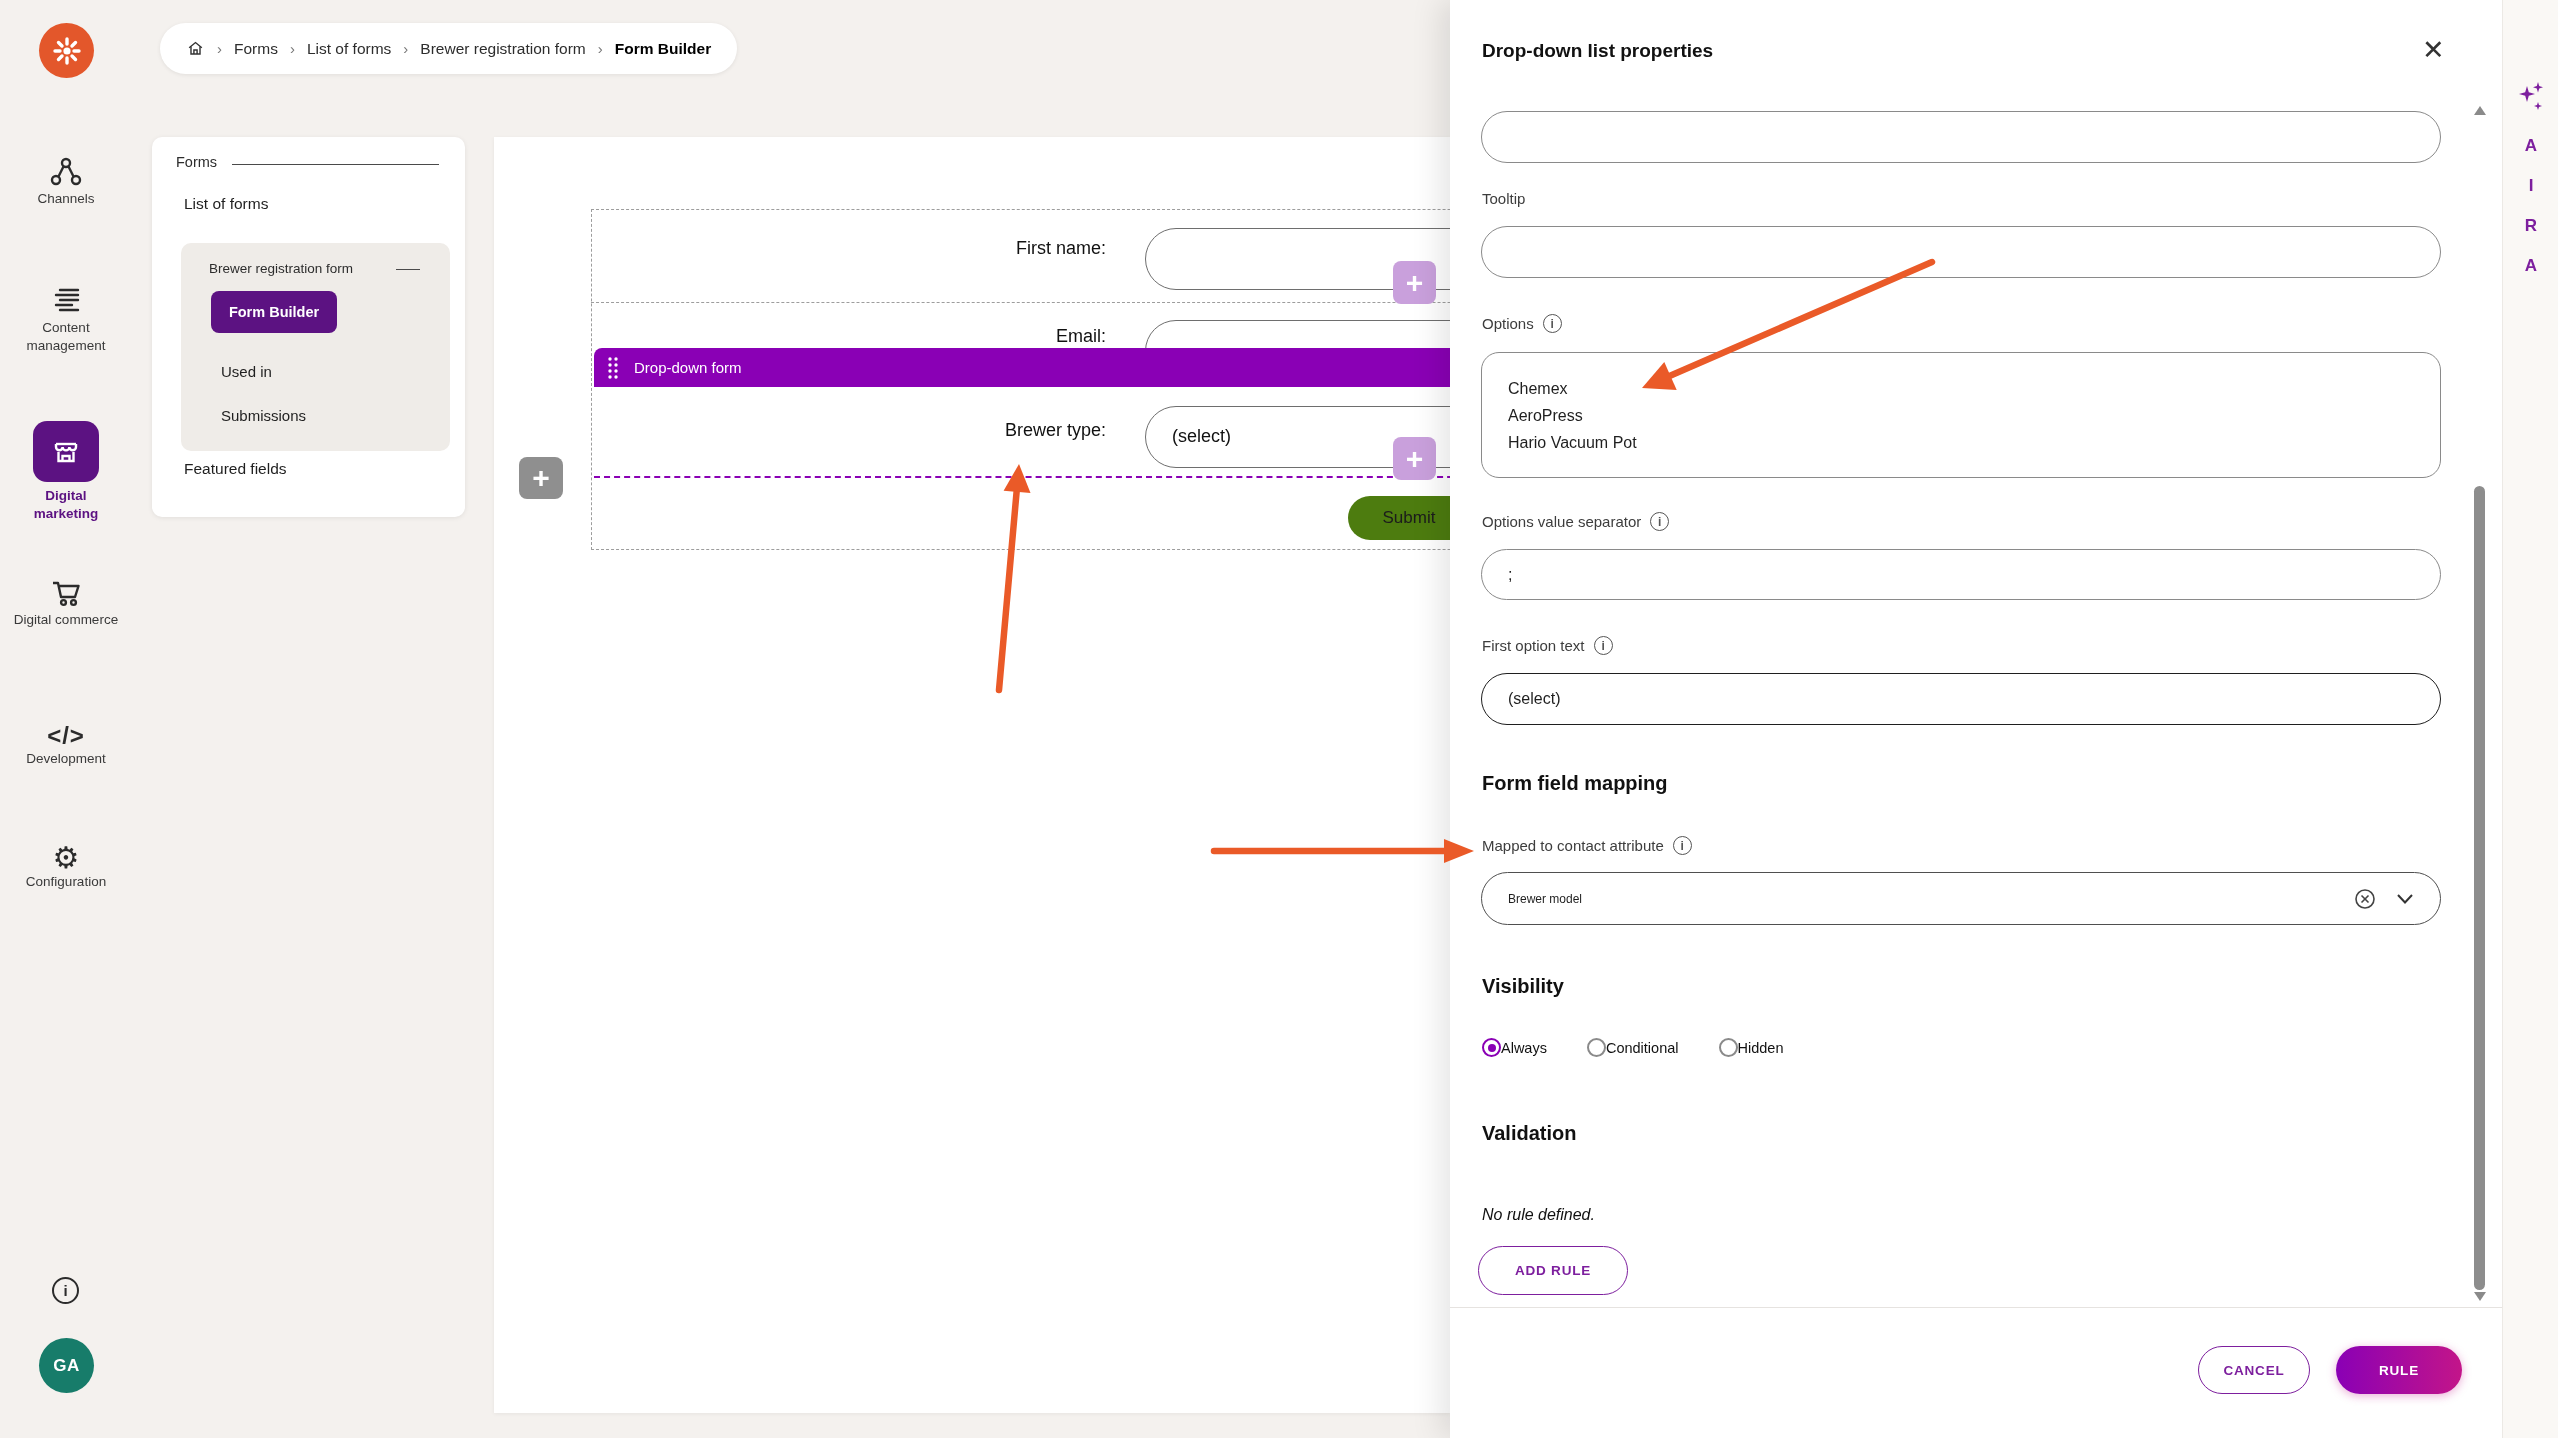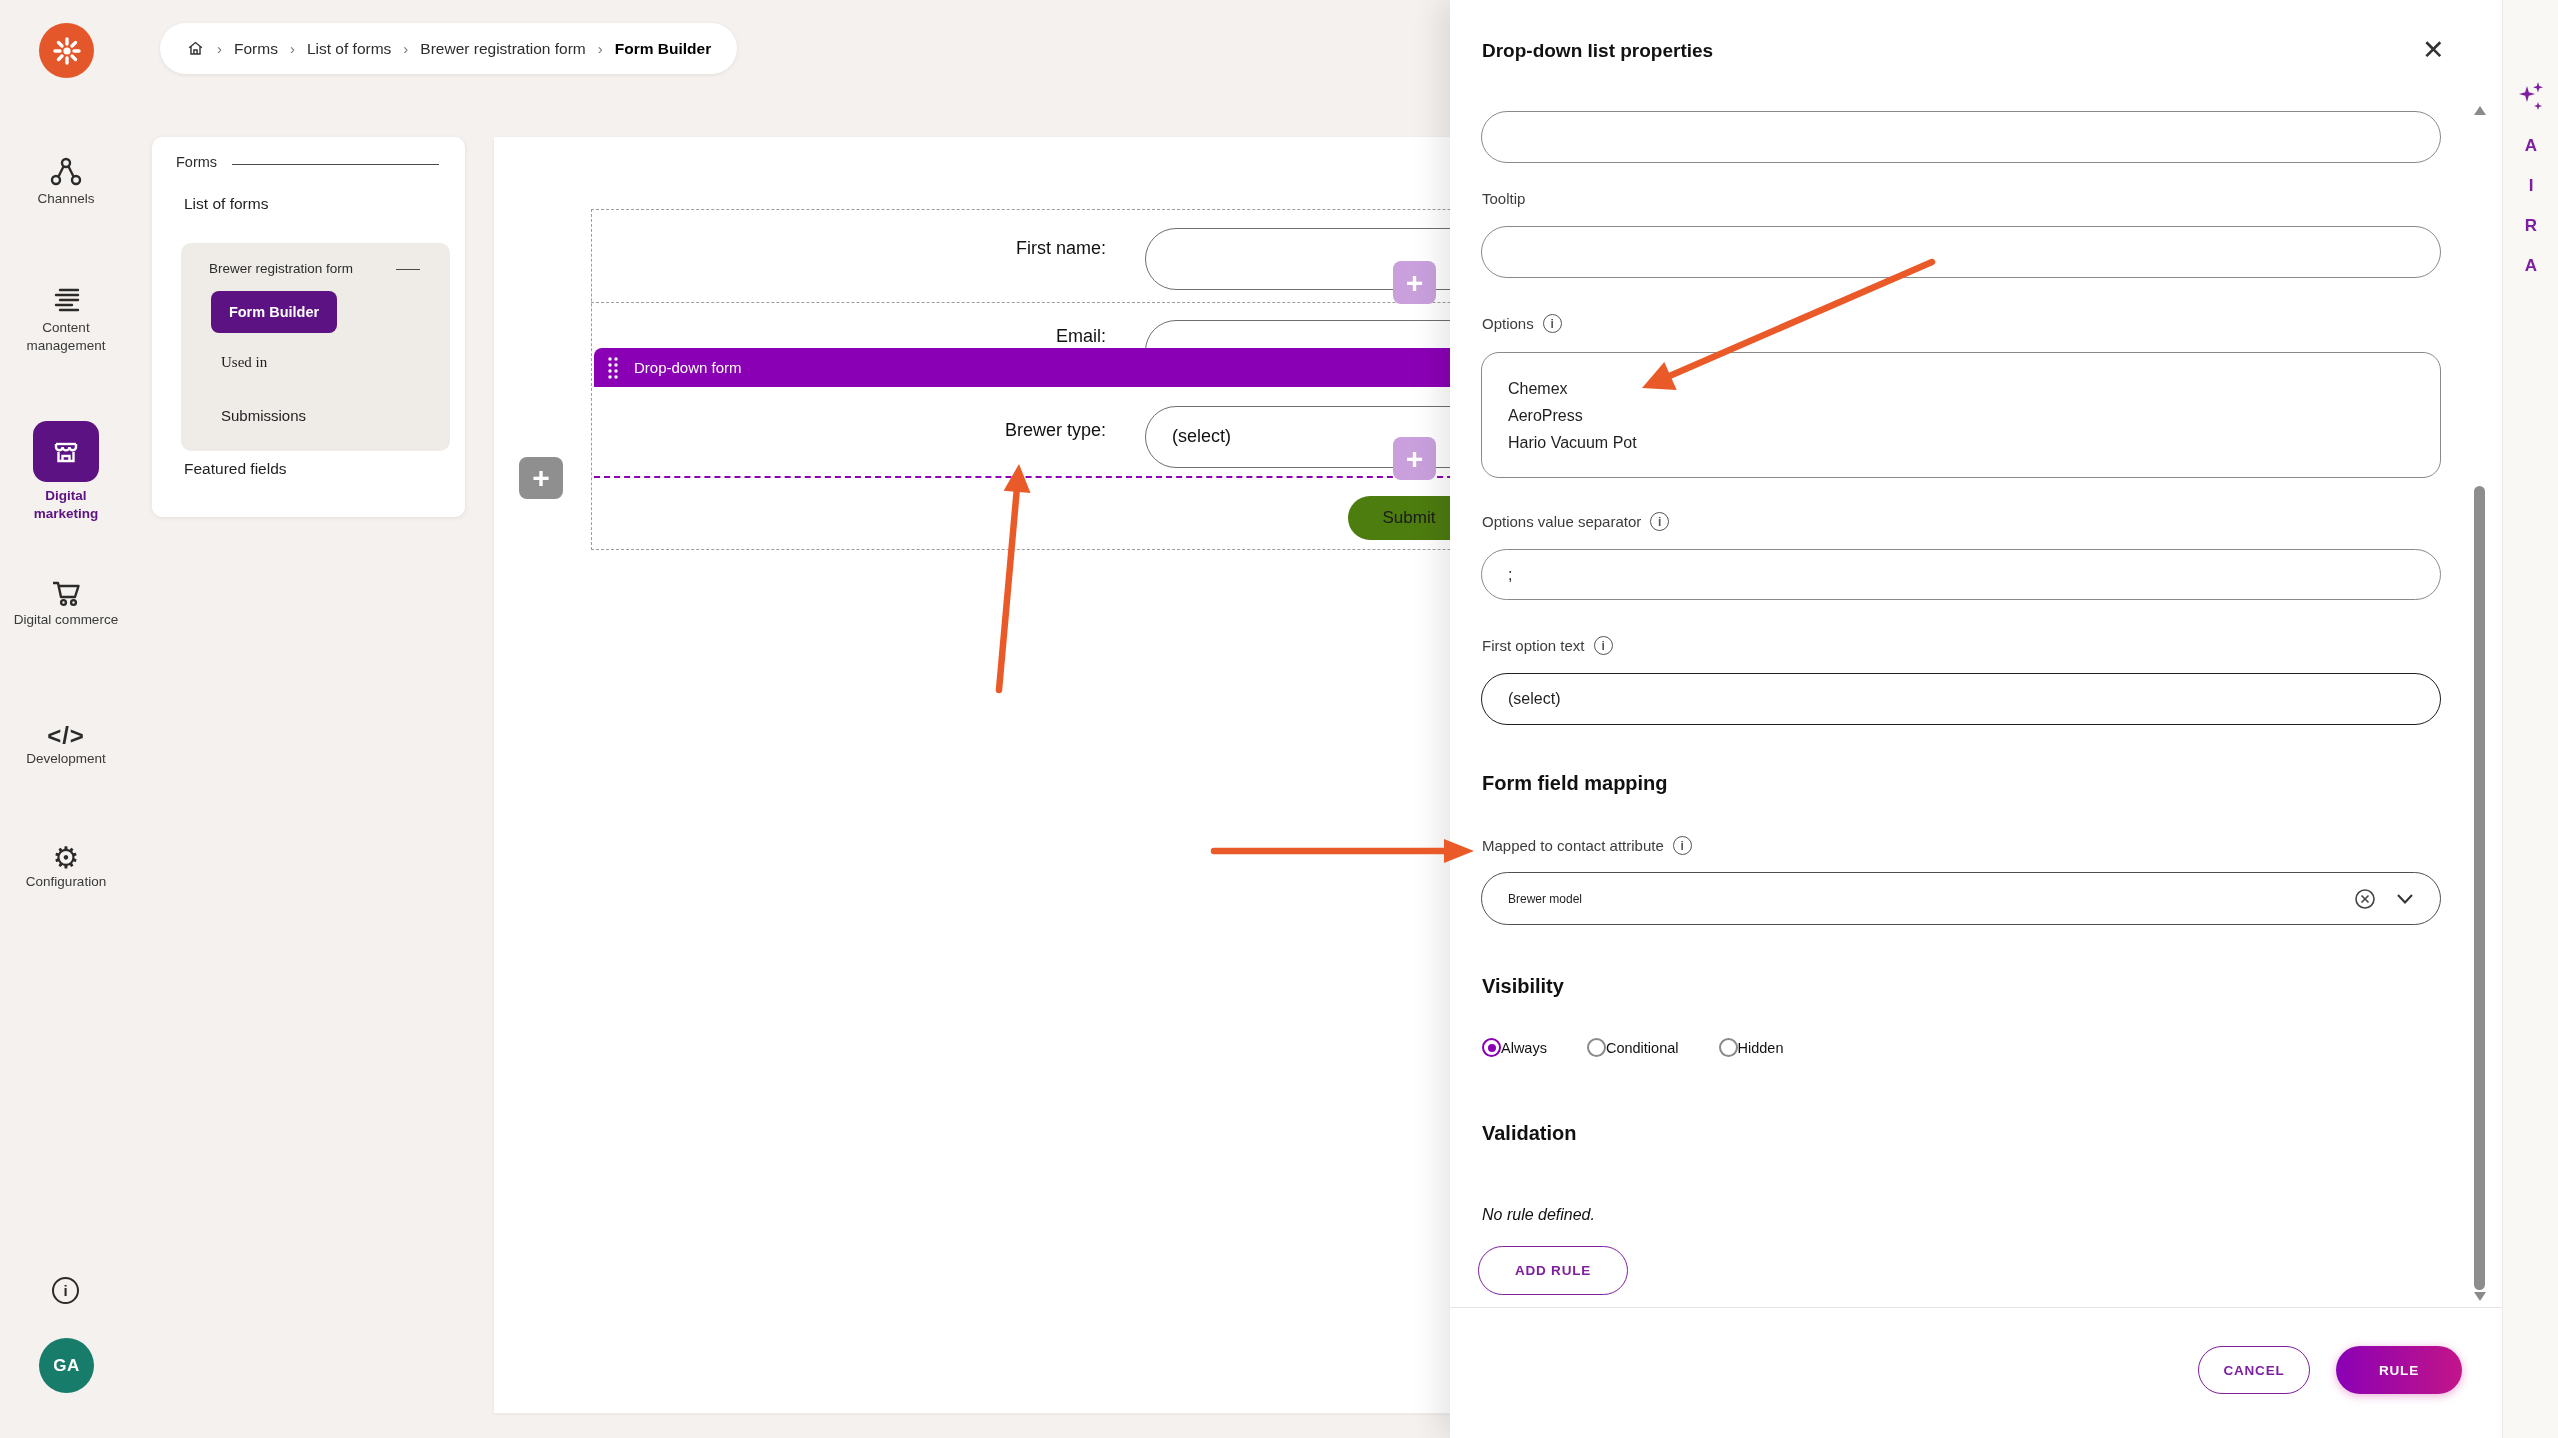"Used in" div.sub-item { font-family: Liberation Serif, serif -> none; top: 111px -> 120px }
